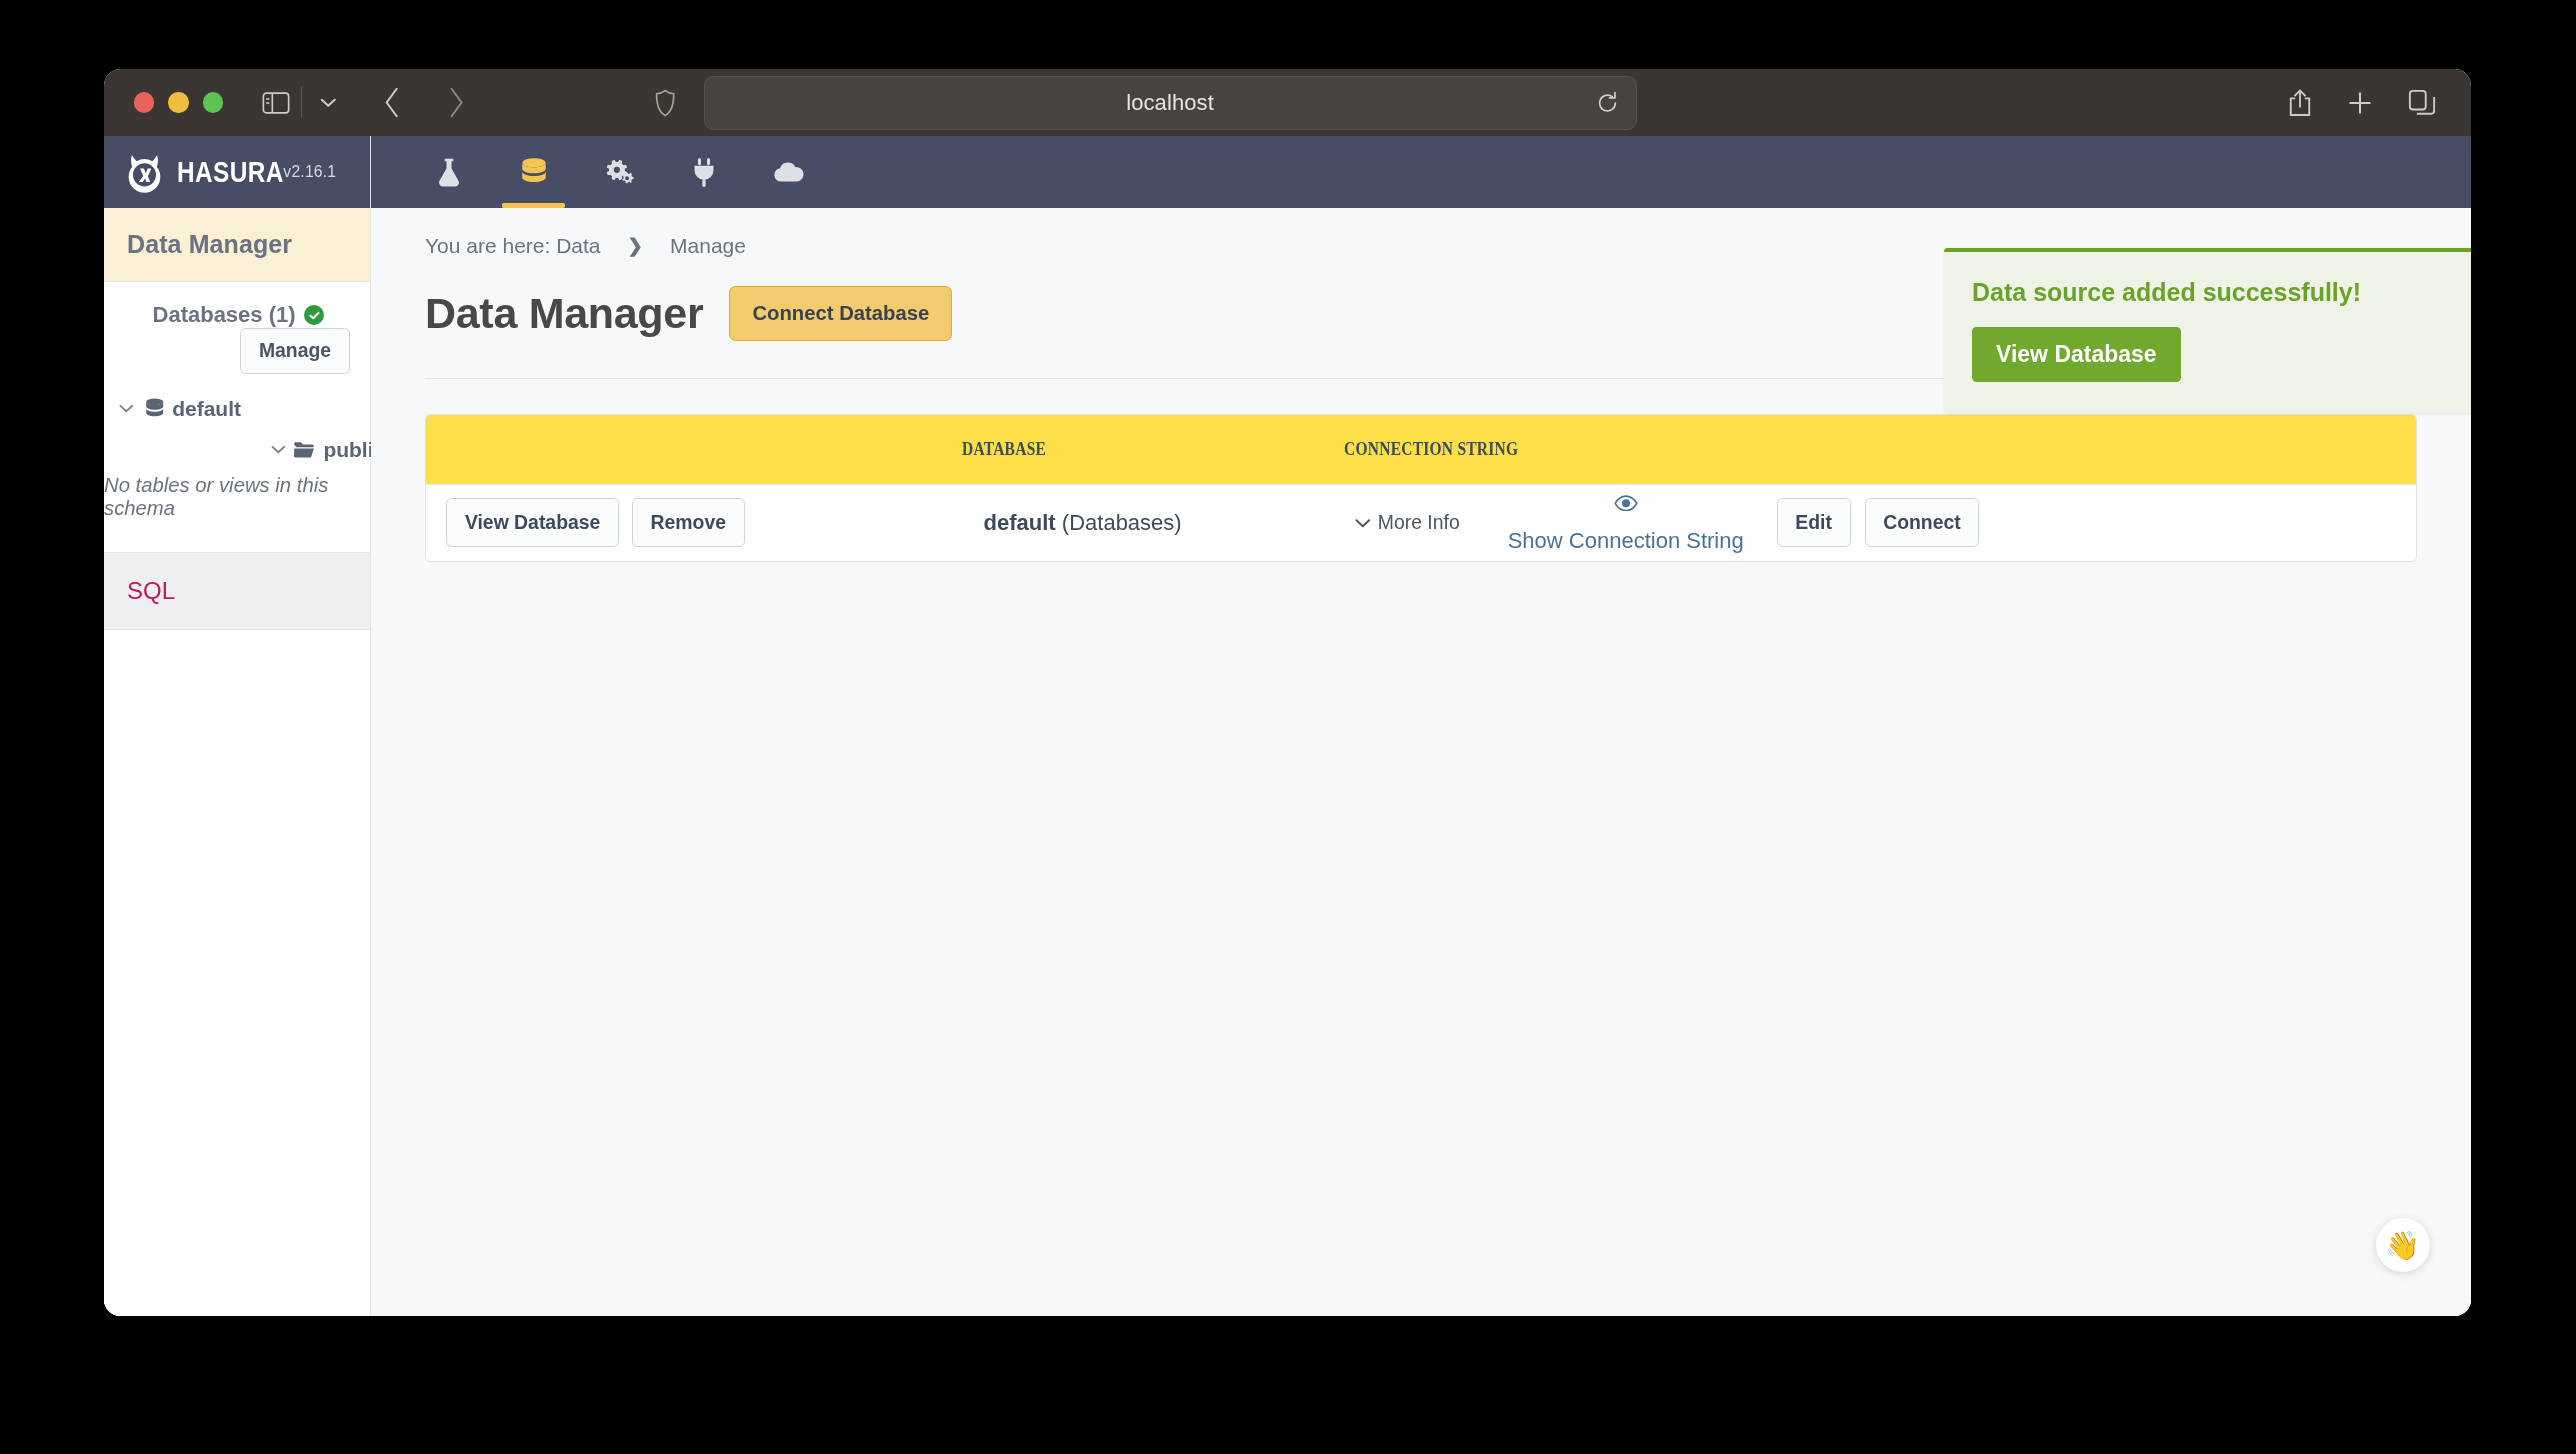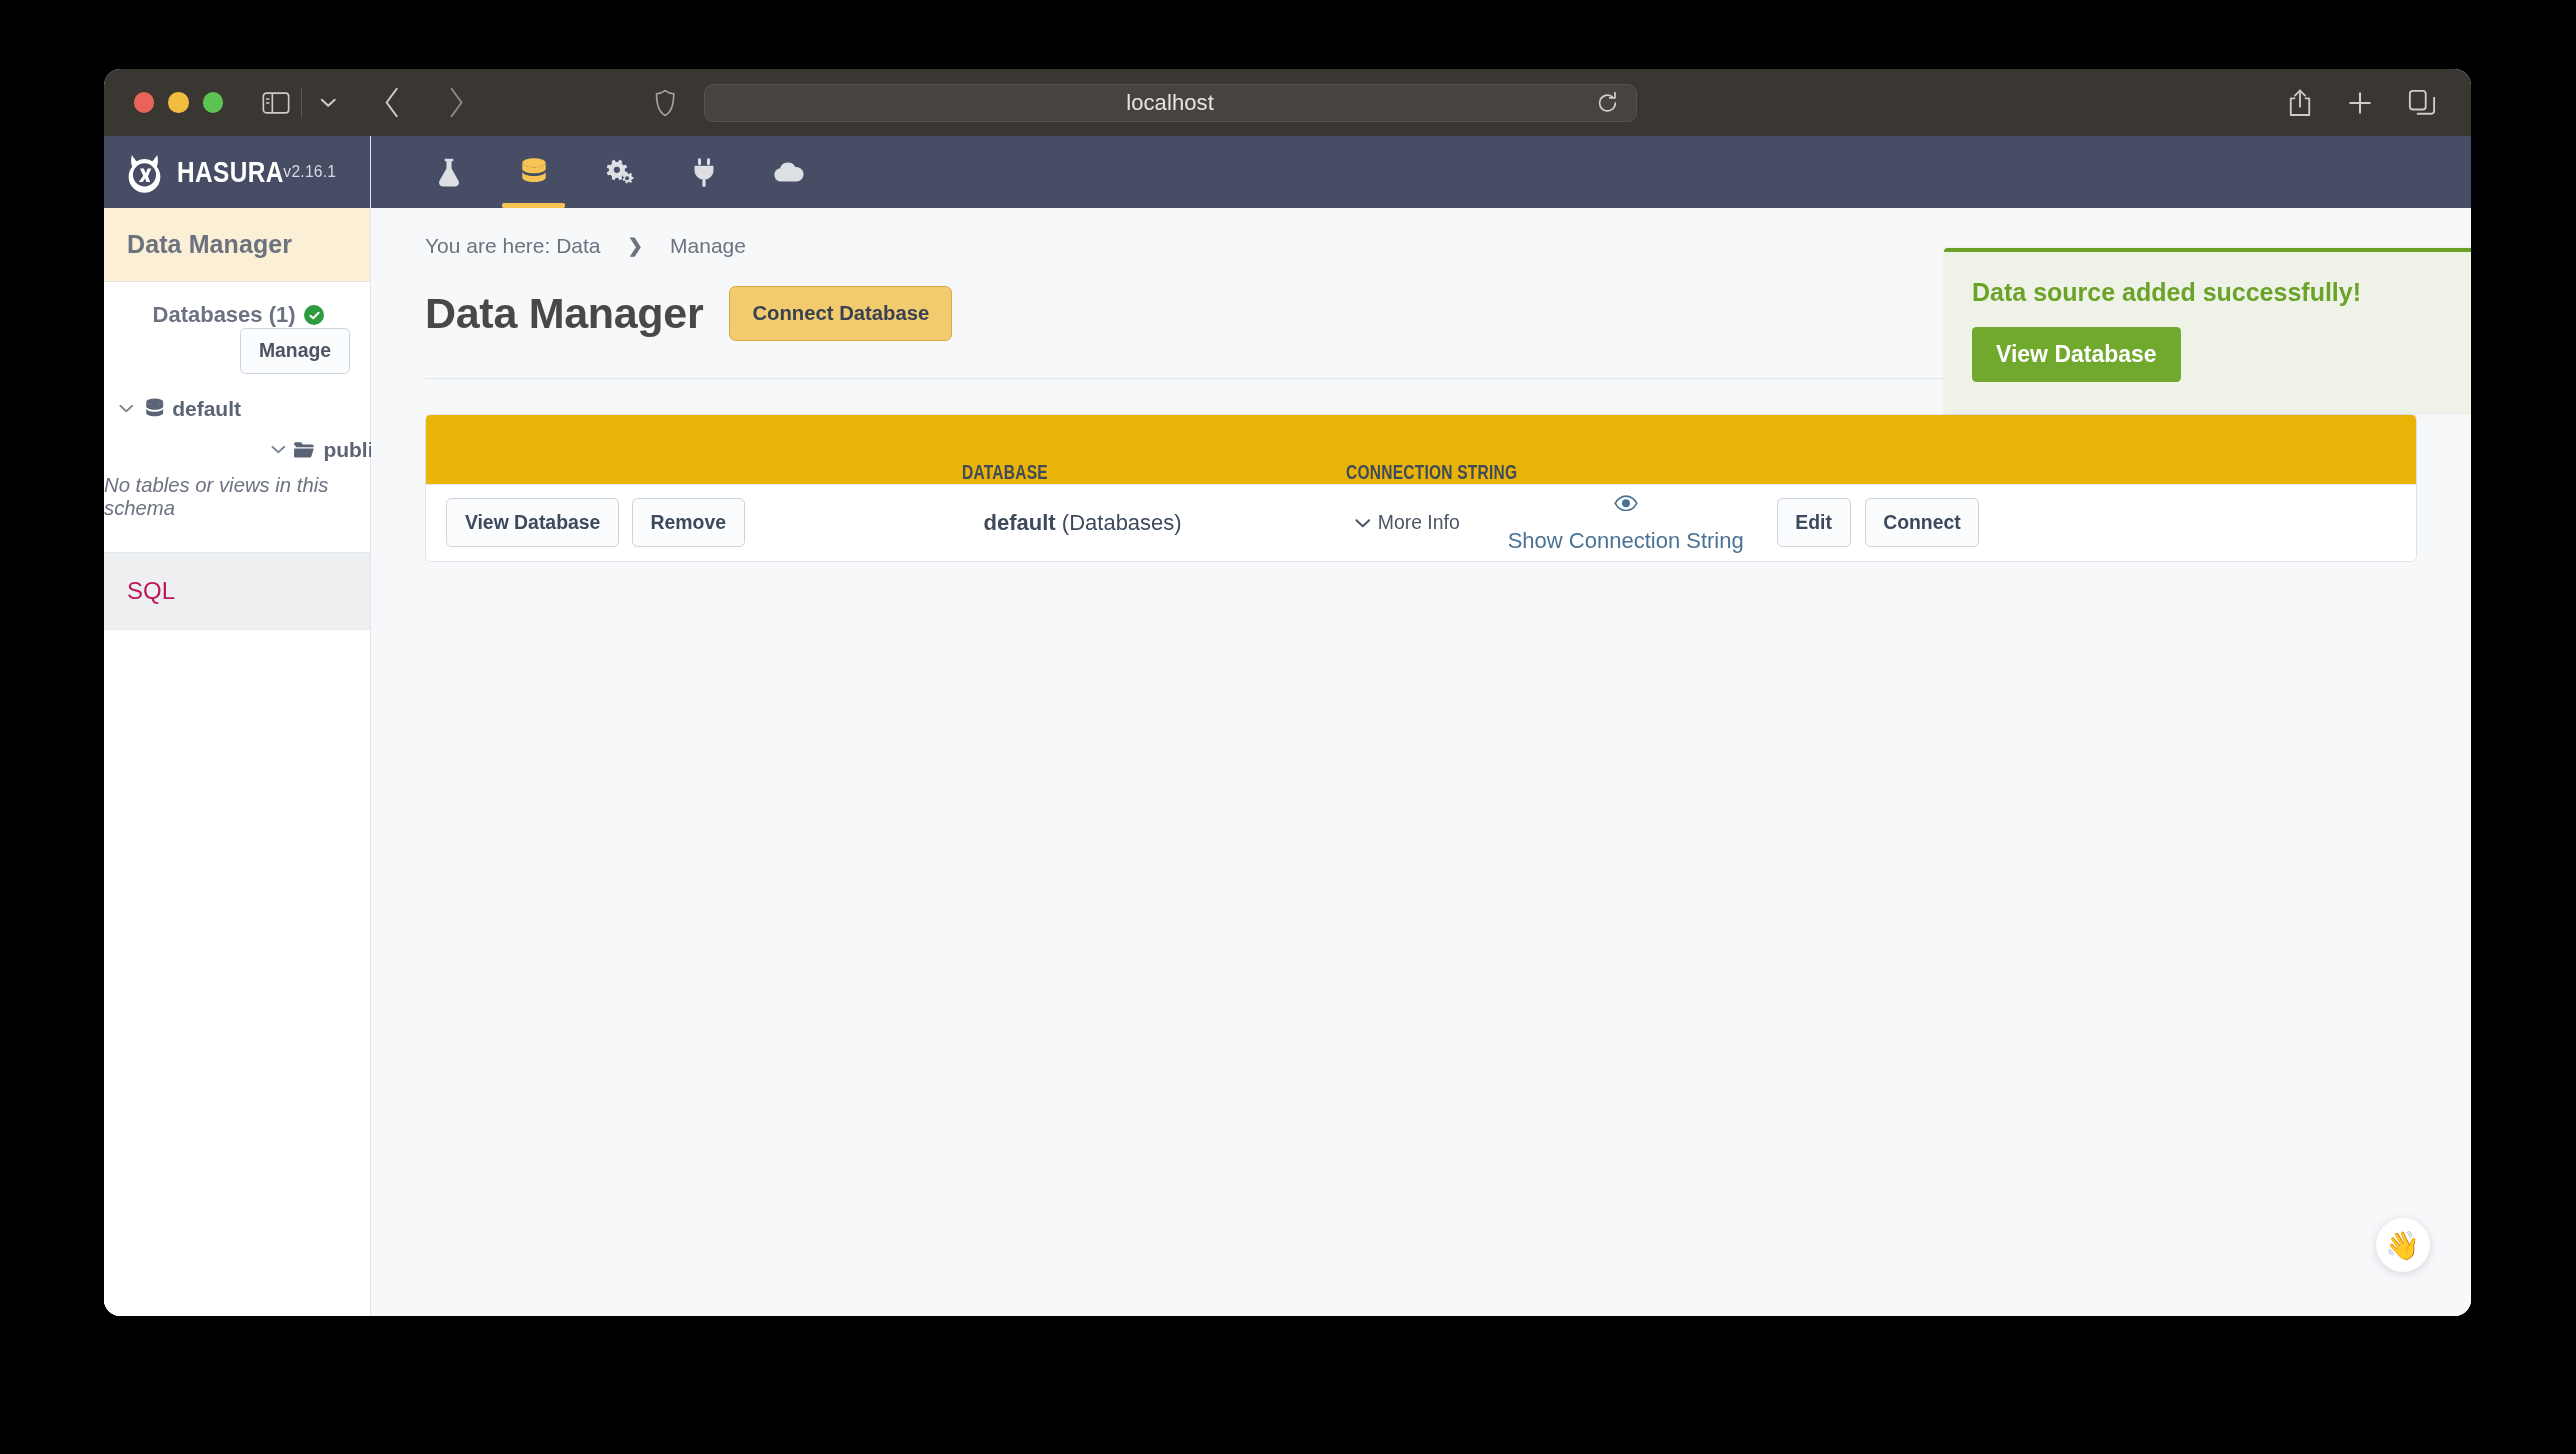"localhost" #url-bar { height: 38px -> 54px }
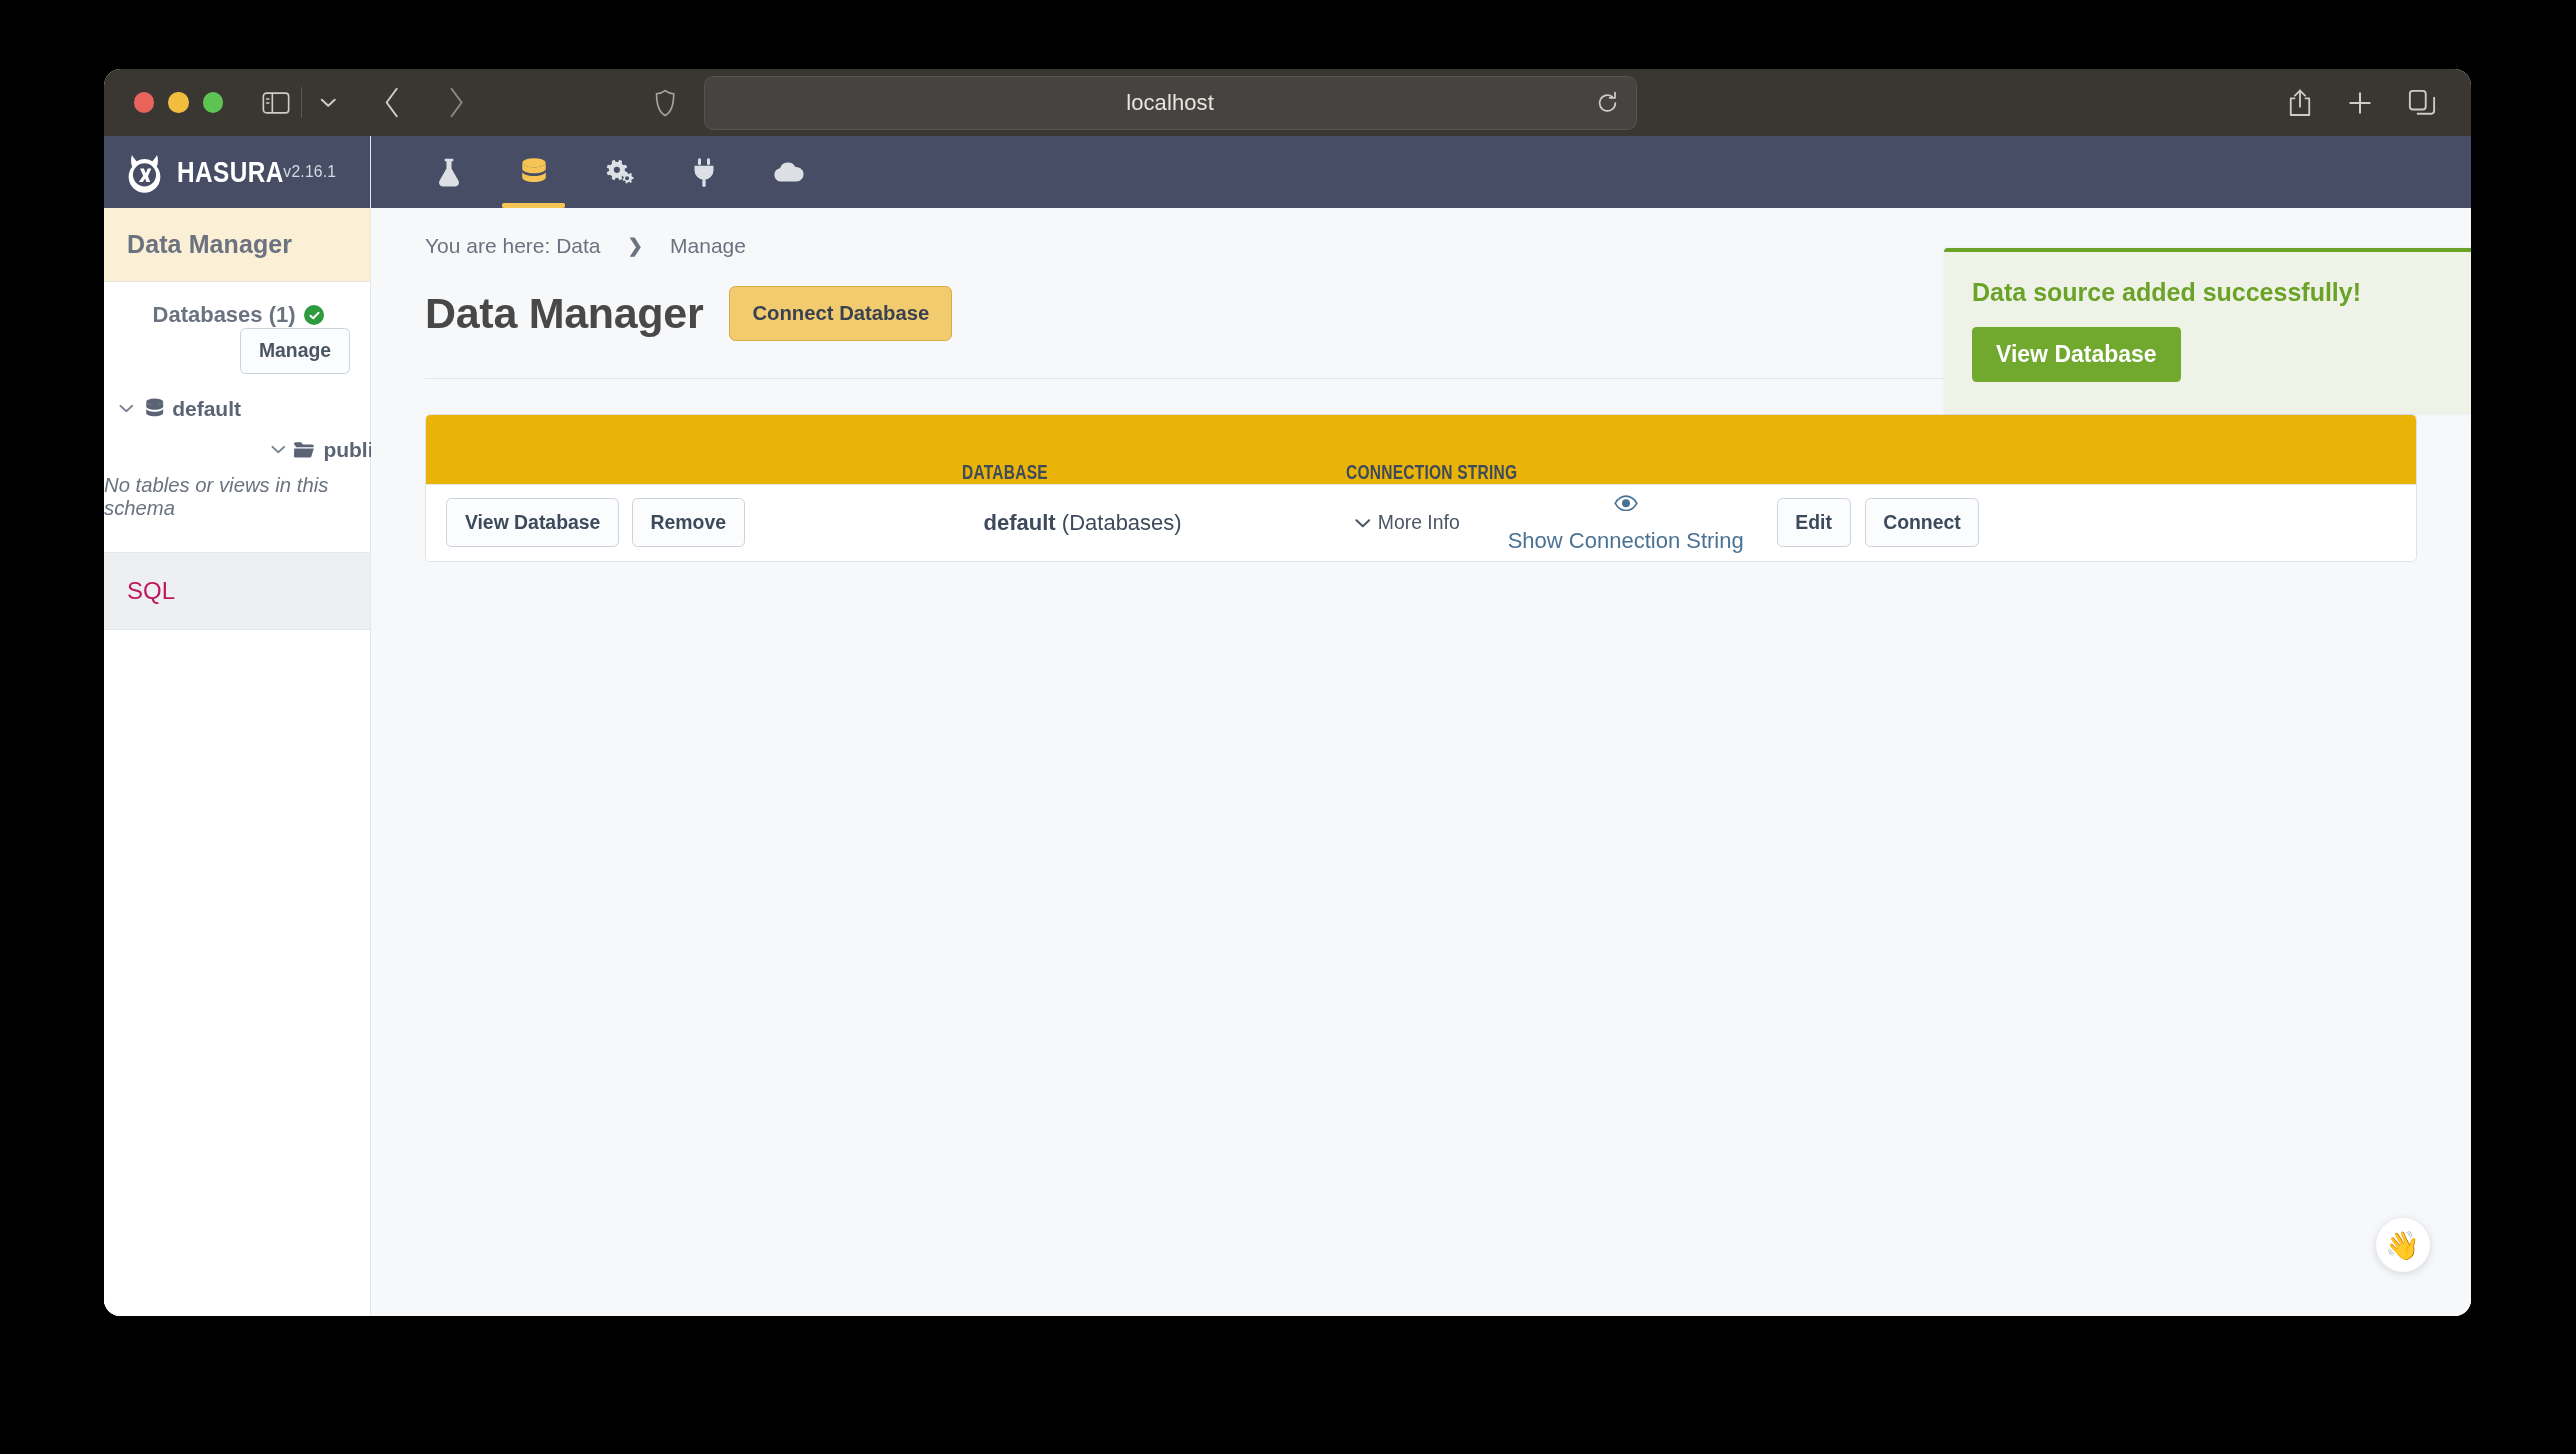"DATABASE" #db-table-header { align-items: flex-end -> center; background: #eab308 -> #fde047; font-family: none -> Liberation Serif, serif }
